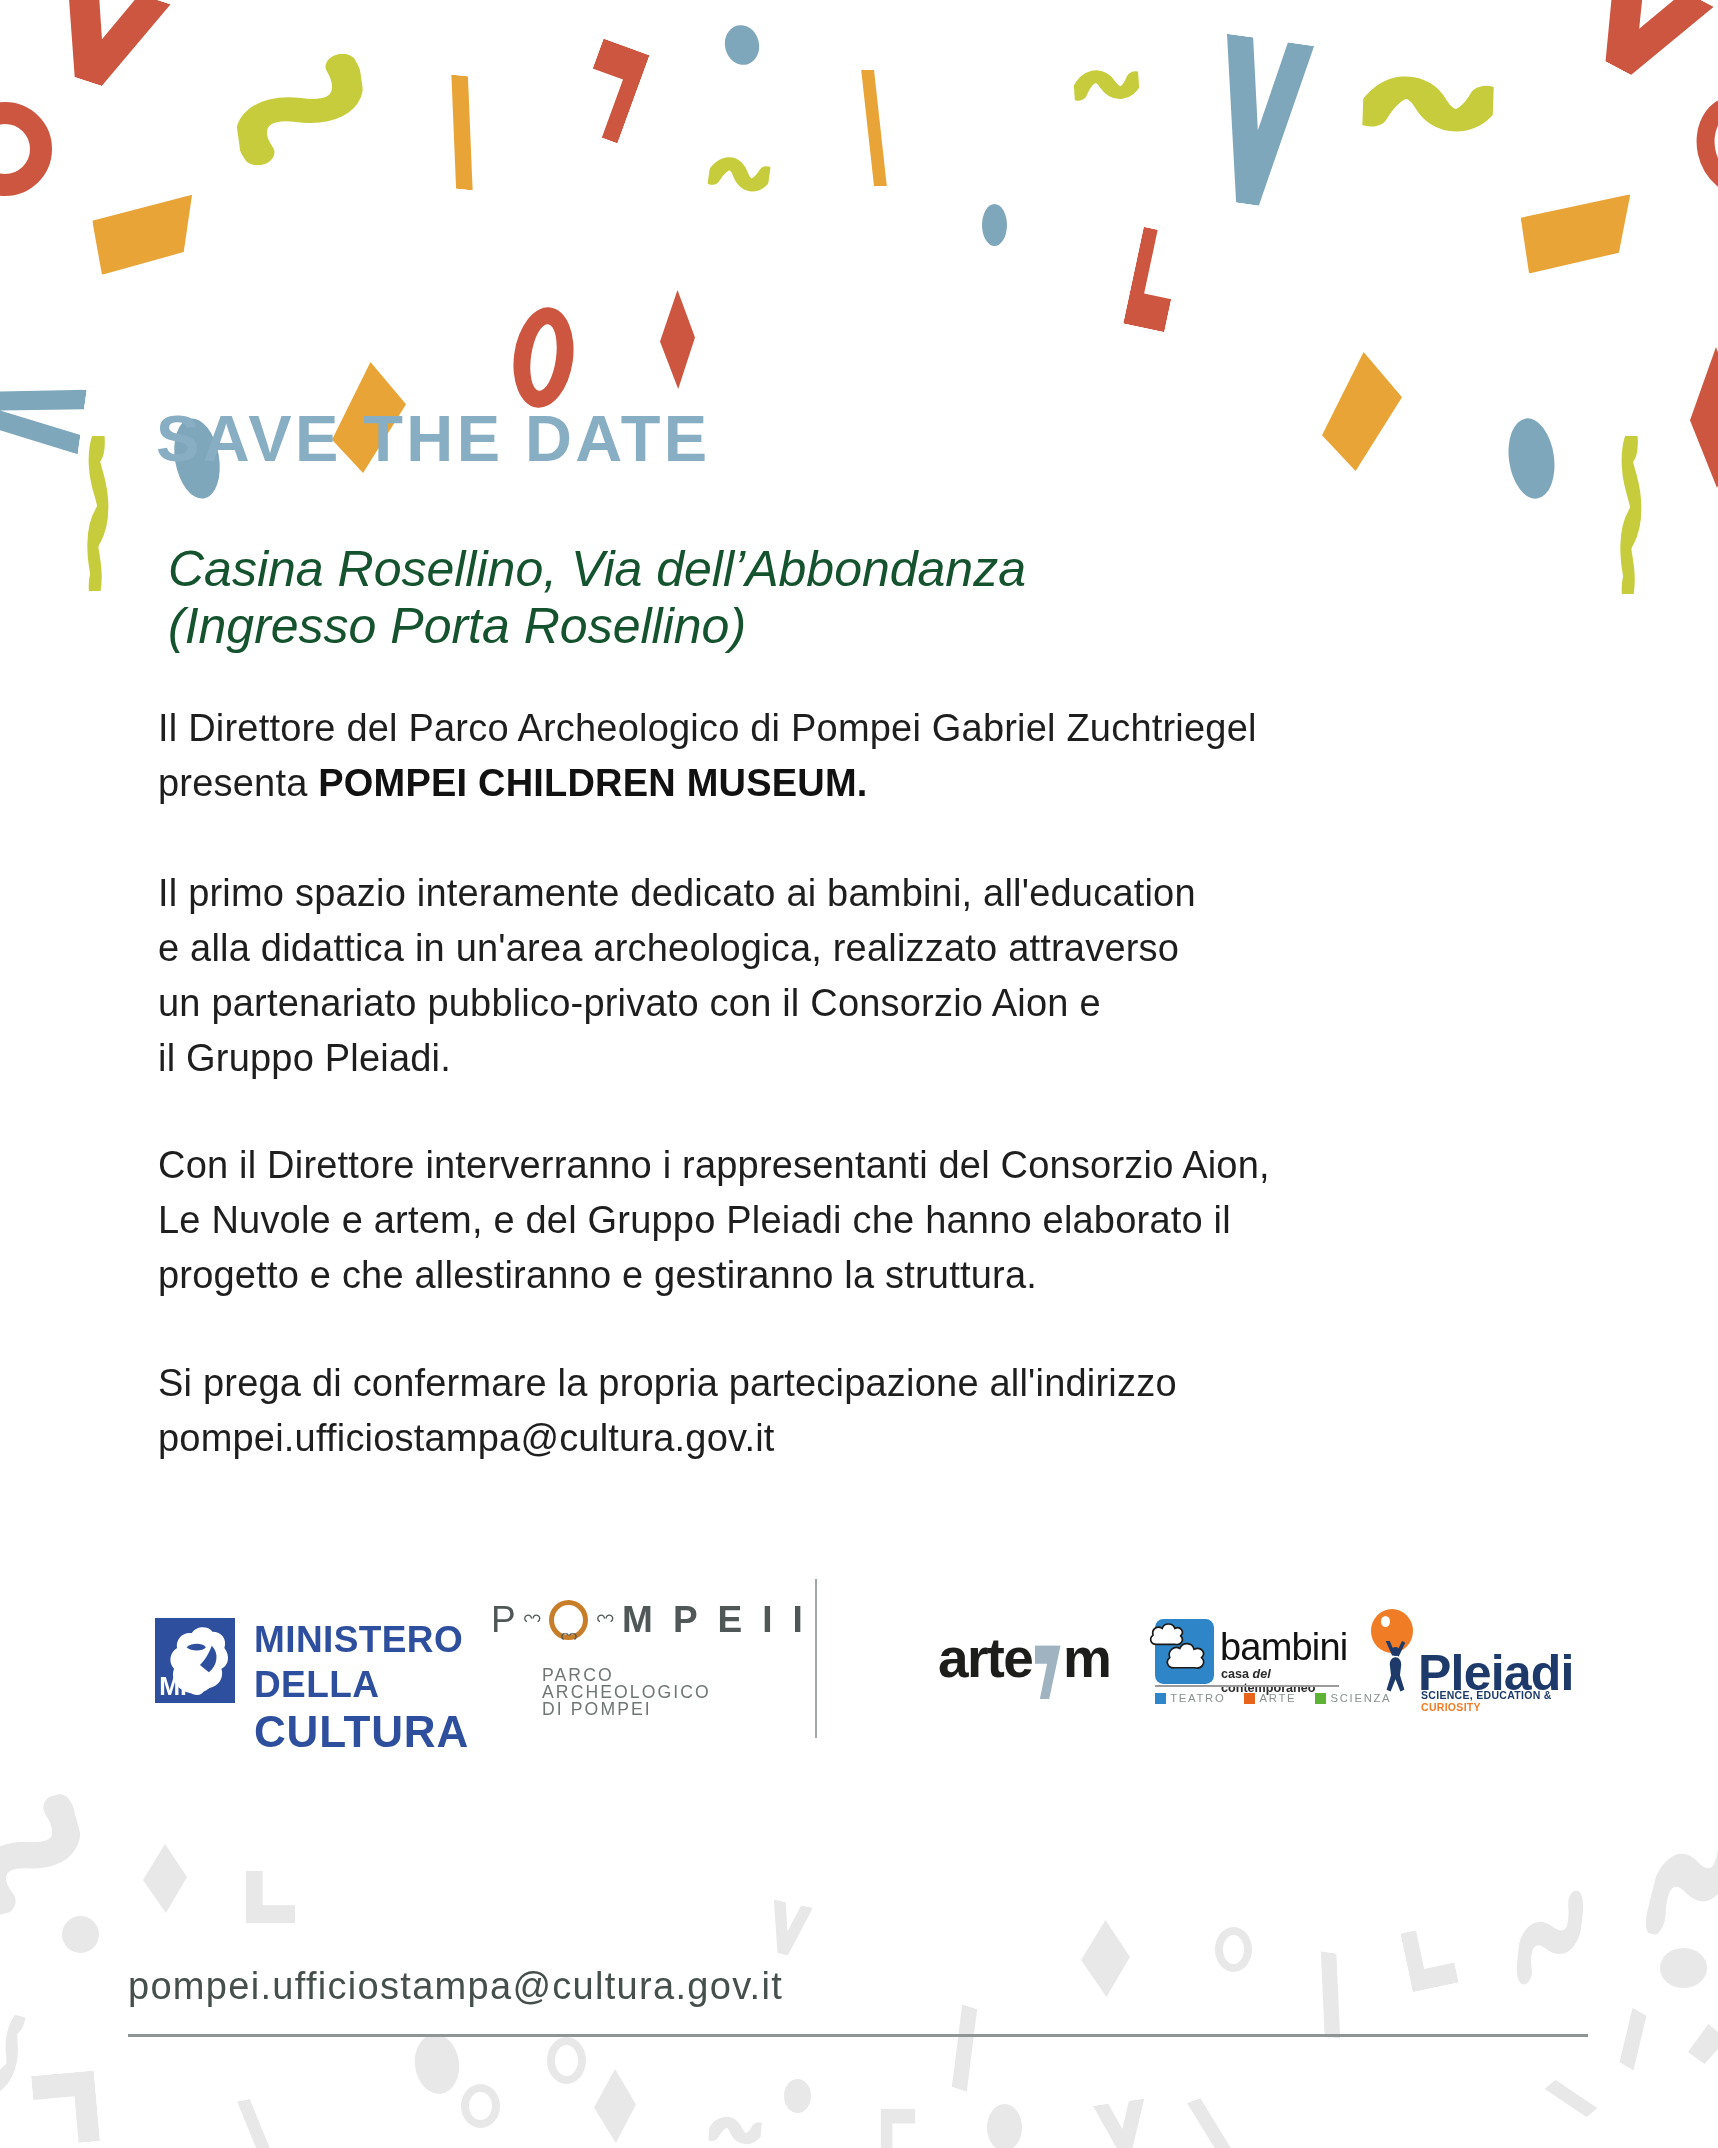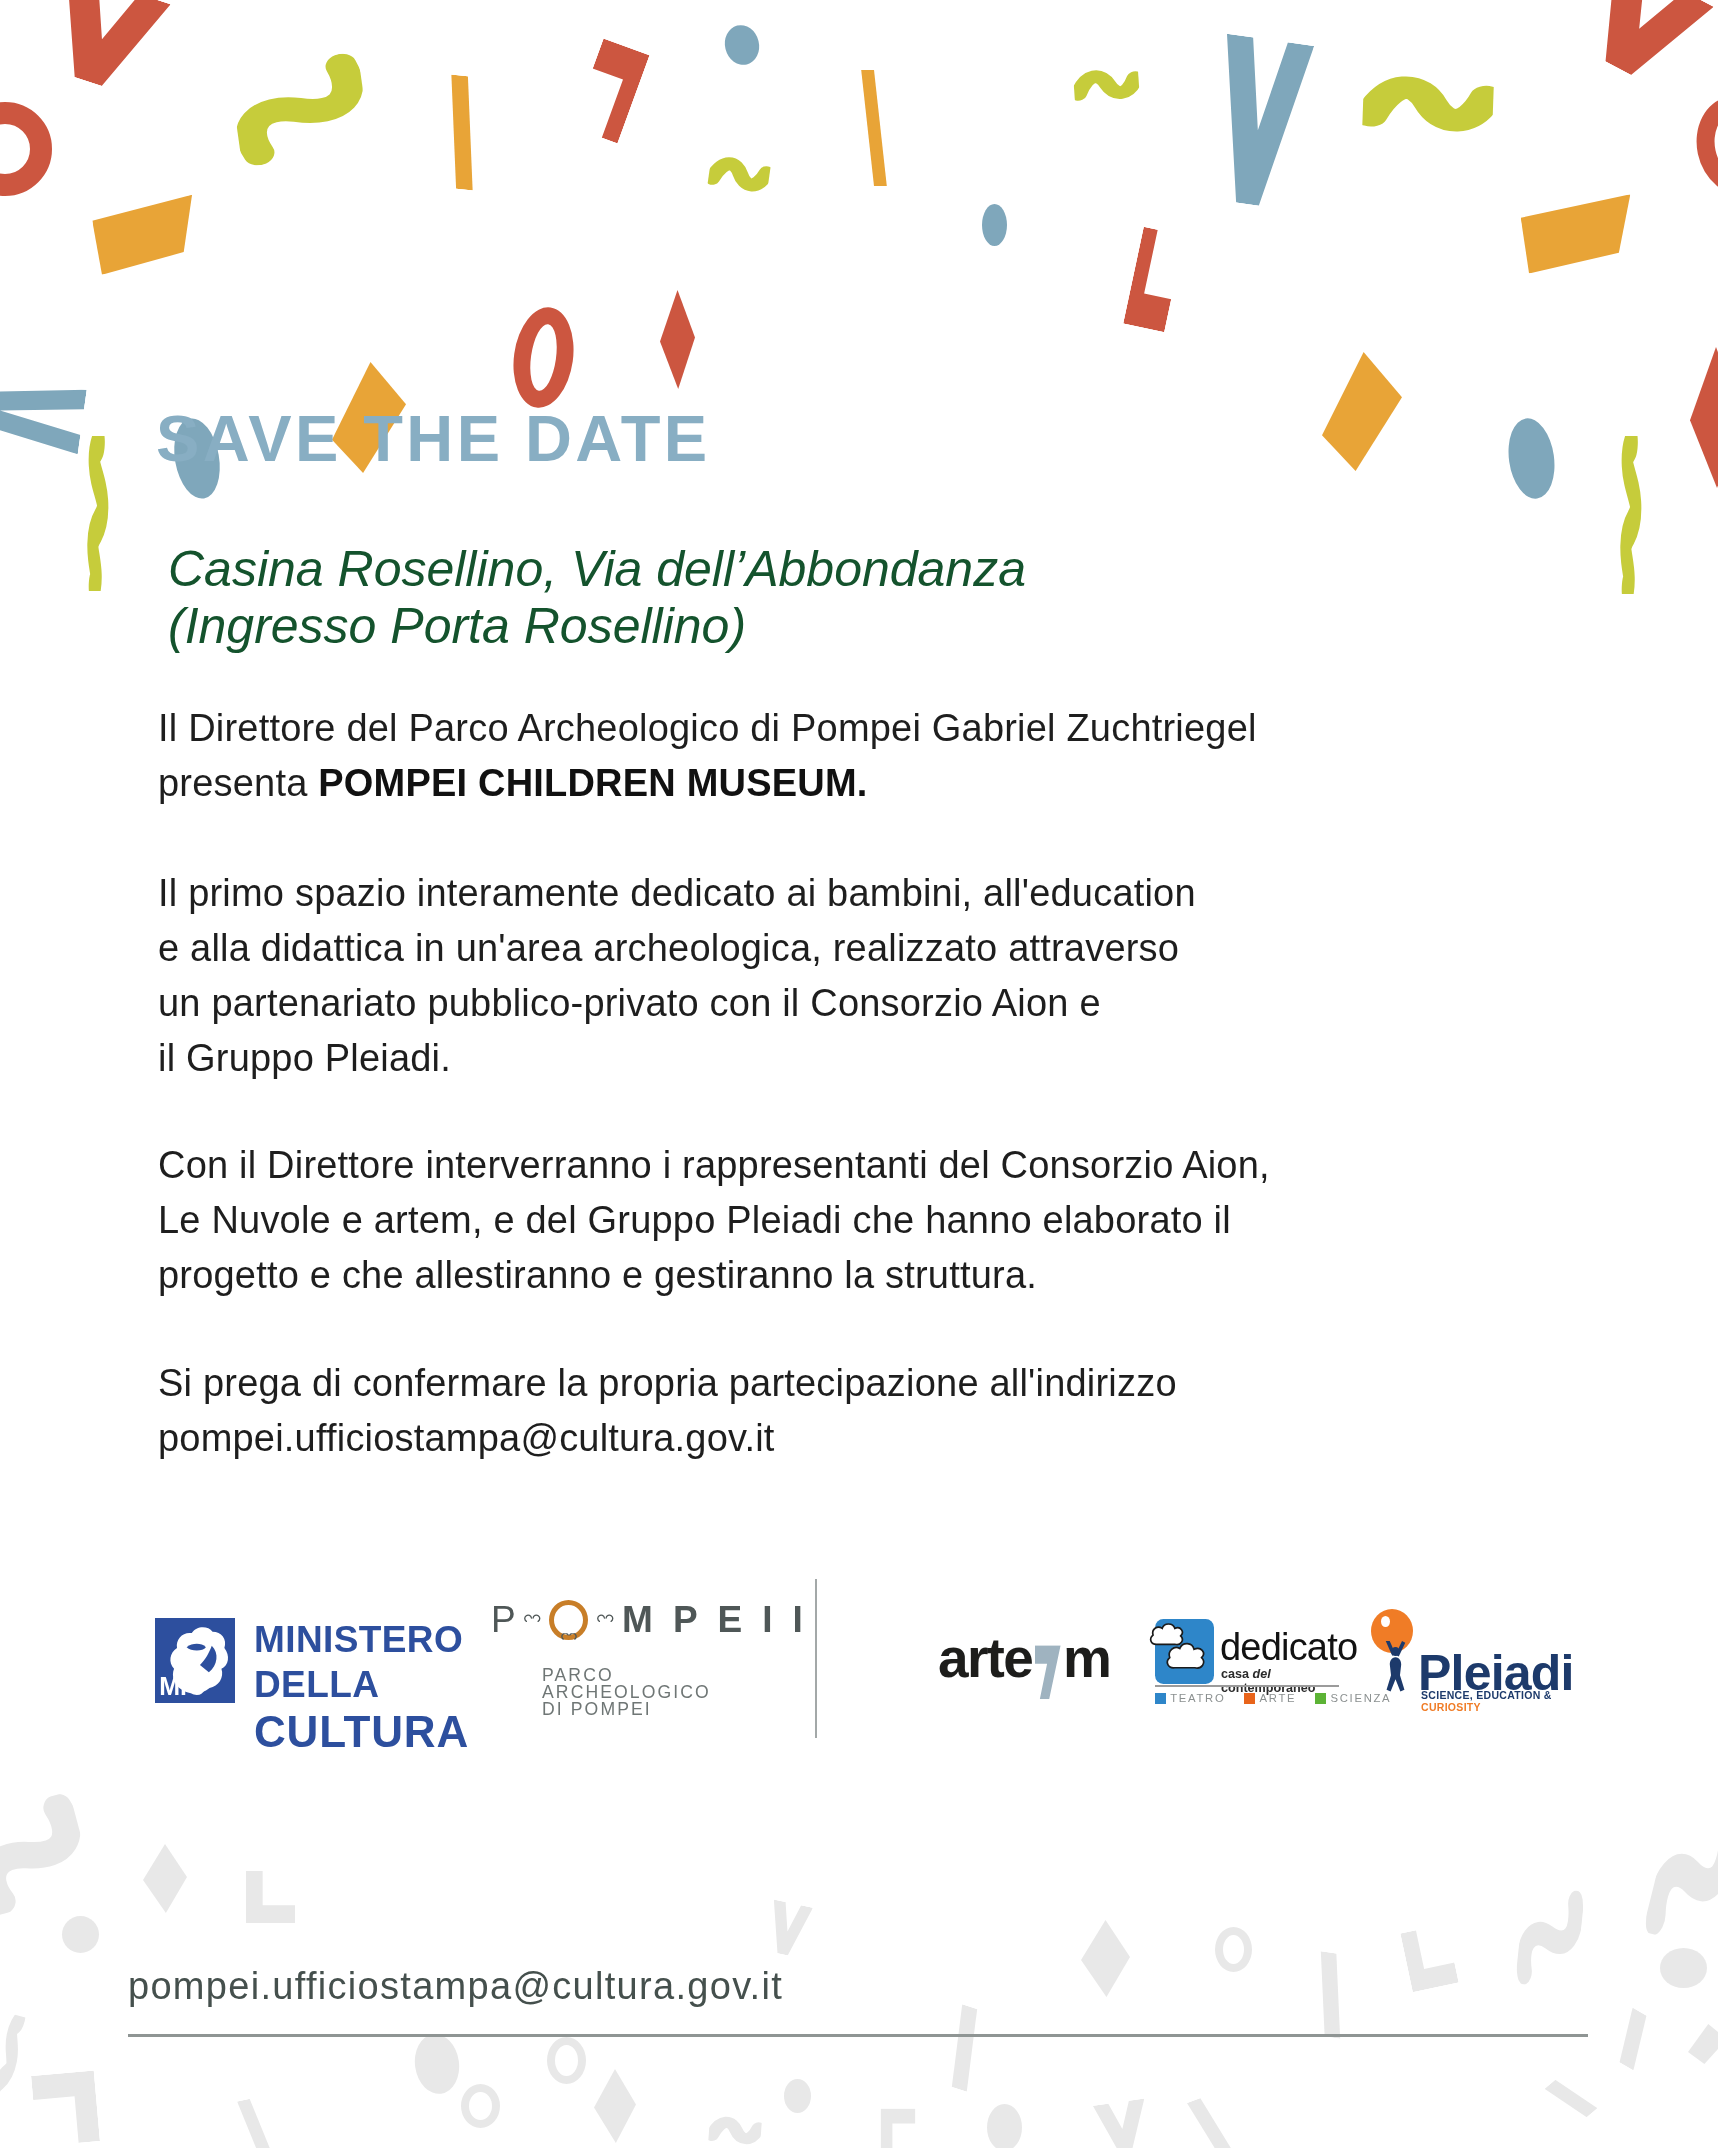"dedicato" div.nuvole-name { text: dedicato -> bambini }
